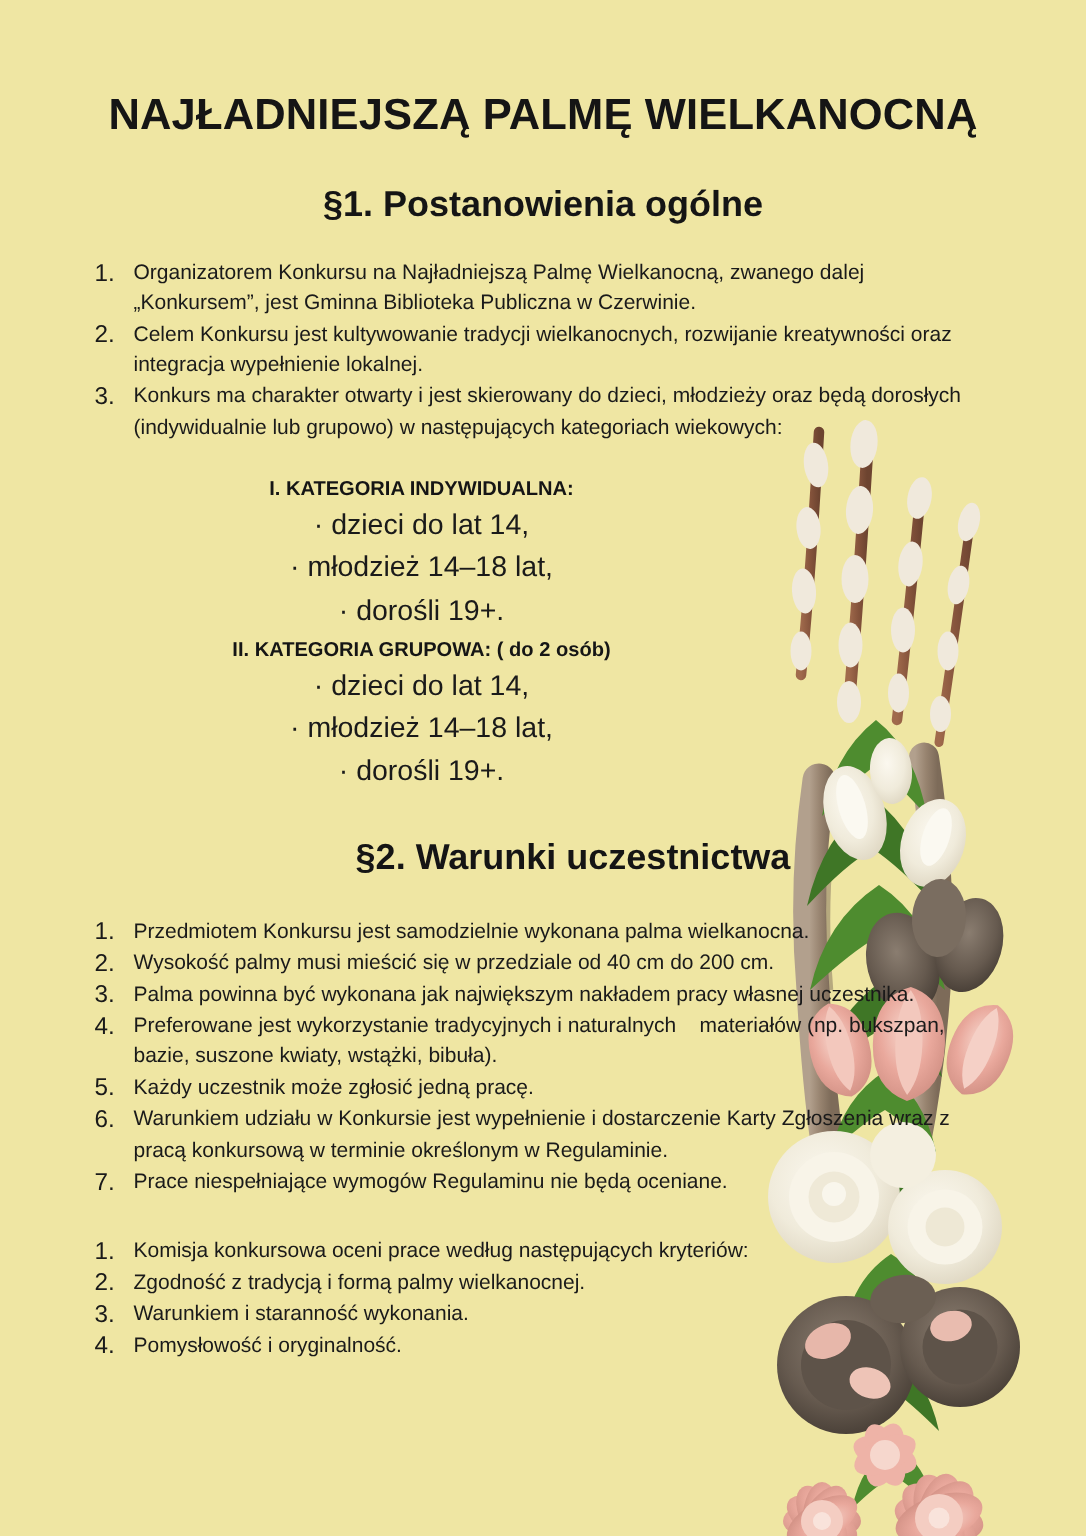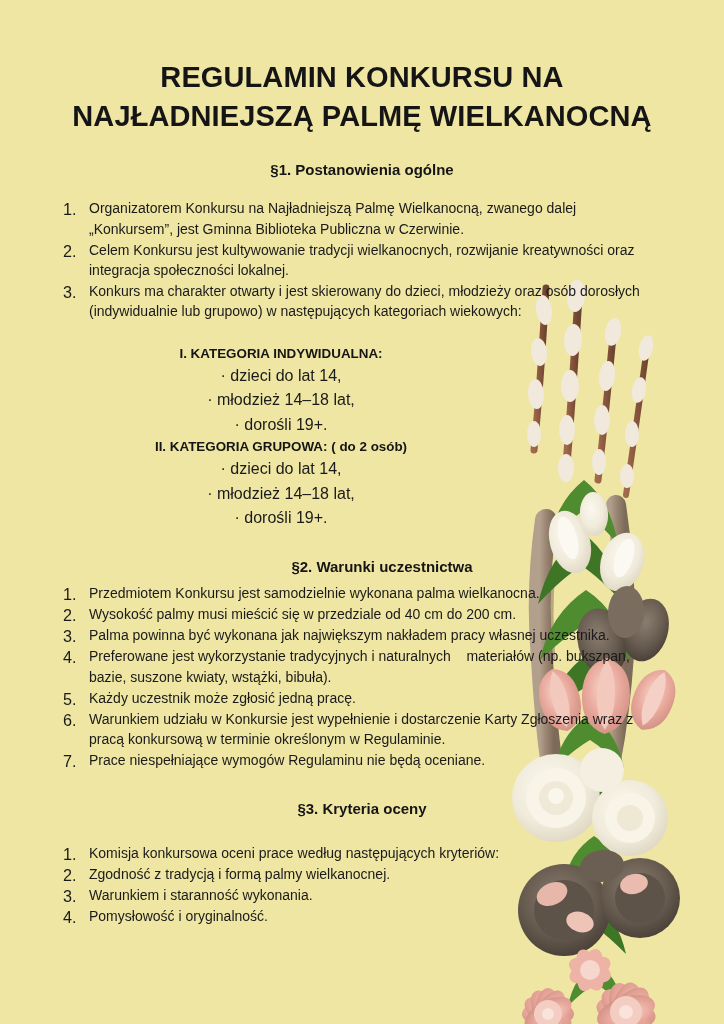"REGULAMIN KONKURSU NA" div.title-line { html: <div>REGULAMIN KONKURSU NA</div> -> none }
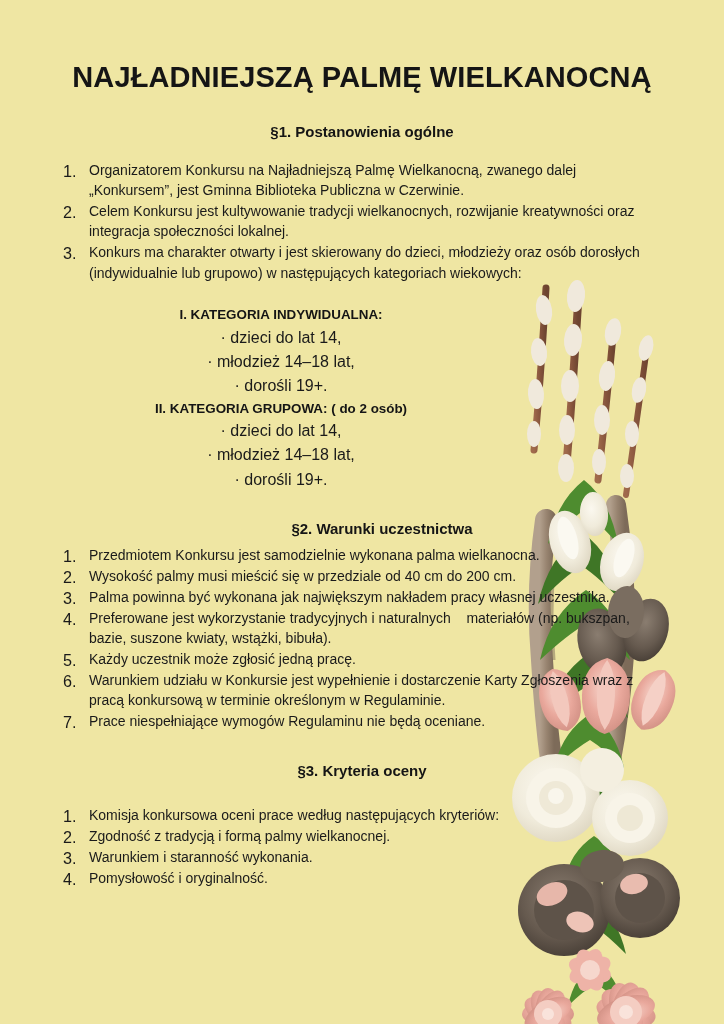"§1. Postanowienia ogólne" .section-heading { font-size: 15px -> 24px }
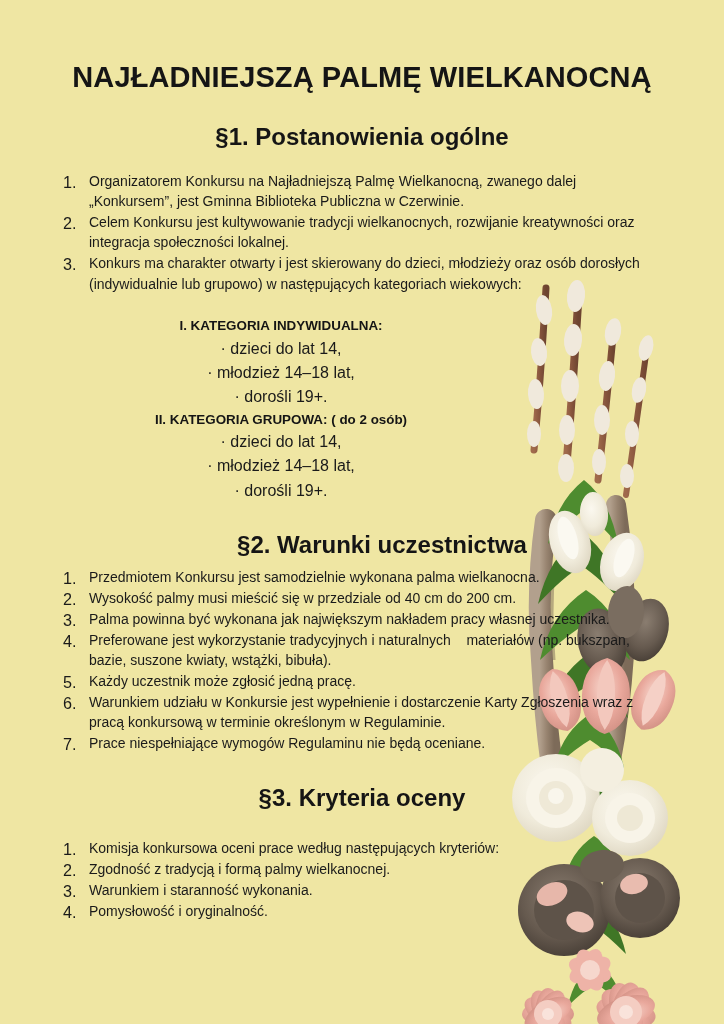"Celem Konkursu jest kultywowanie" li { text: społeczności -> wypełnienie }
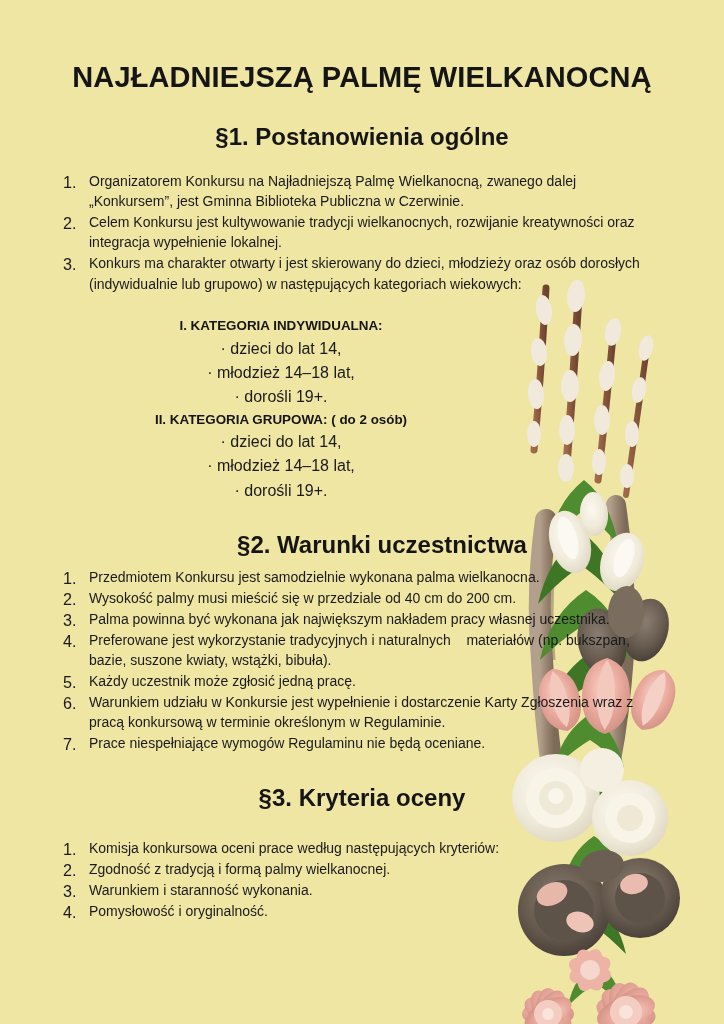"Konkurs ma charakter otwarty i" li { text: osób -> będą }
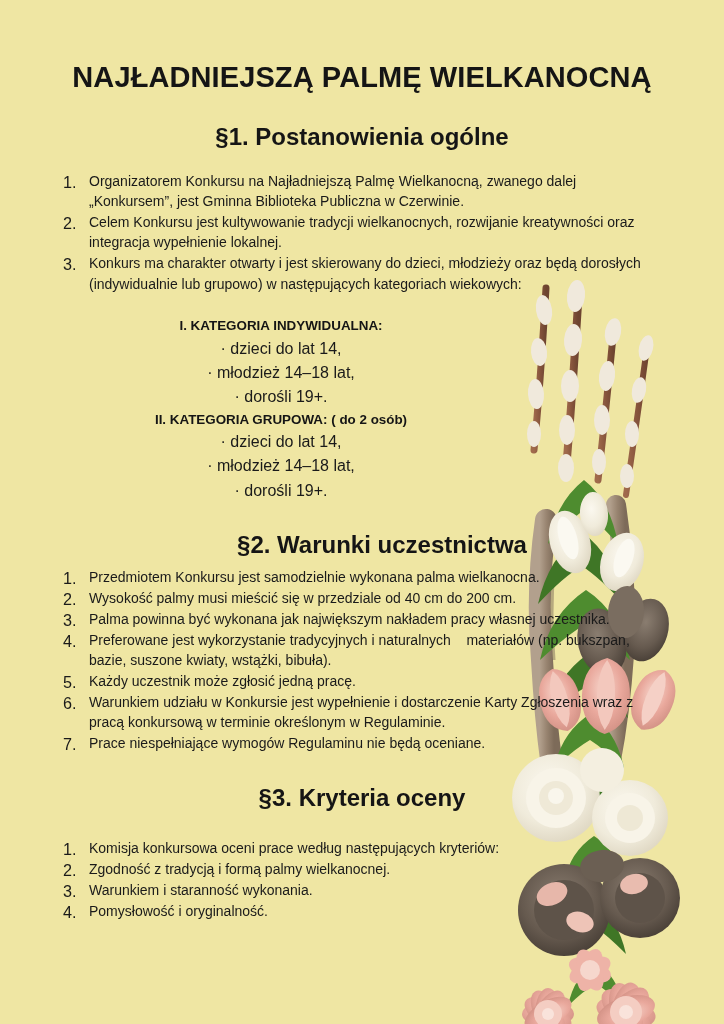"· dzieci do lat 14," .cat-item { font-size: 16px -> 19px }
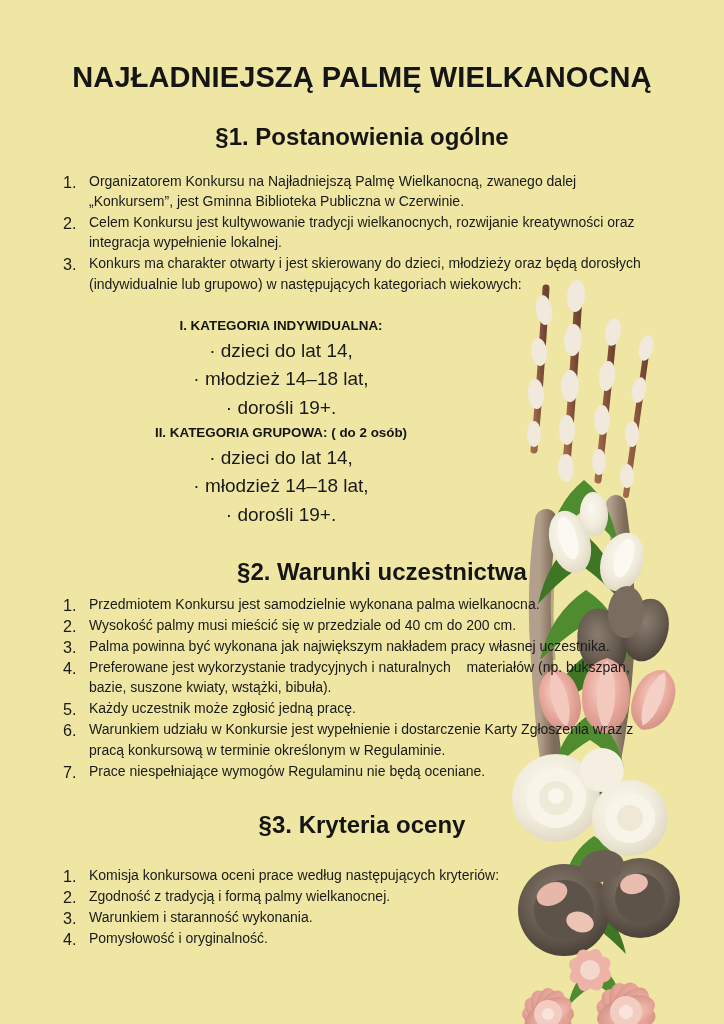"Przedmiotem Konkursu jest samodzielnie" #list-2 { margin: 8px 0 0 62px -> 24px 0 0 62px }
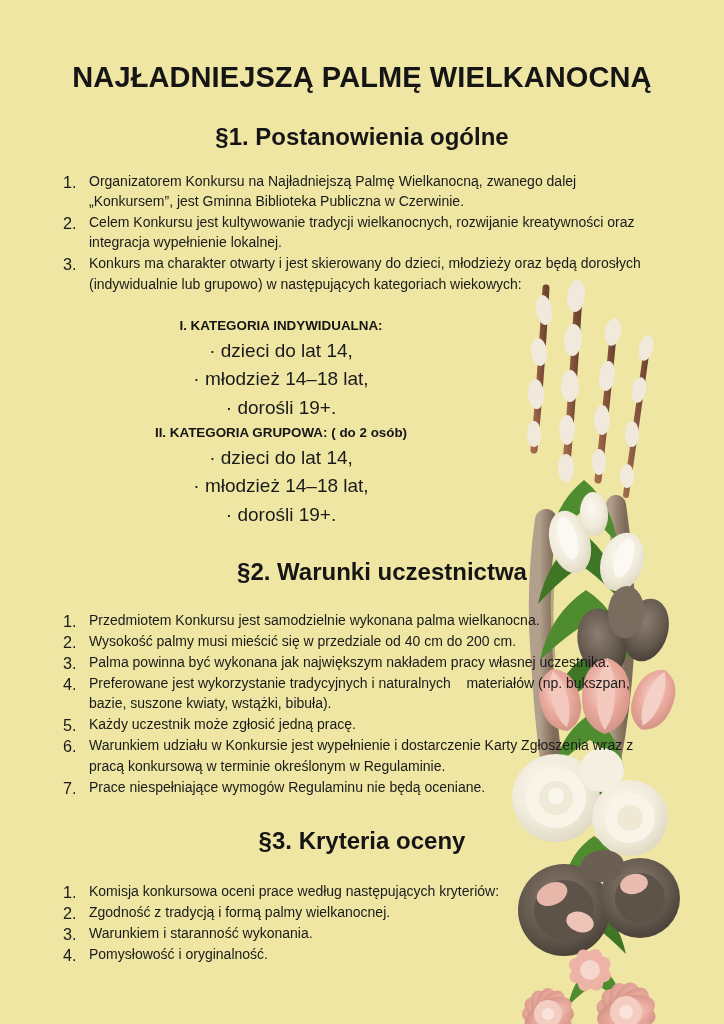"§3. Kryteria oceny" div.section-heading { html: <div>§3. Kryteria oceny</div> -> none }
